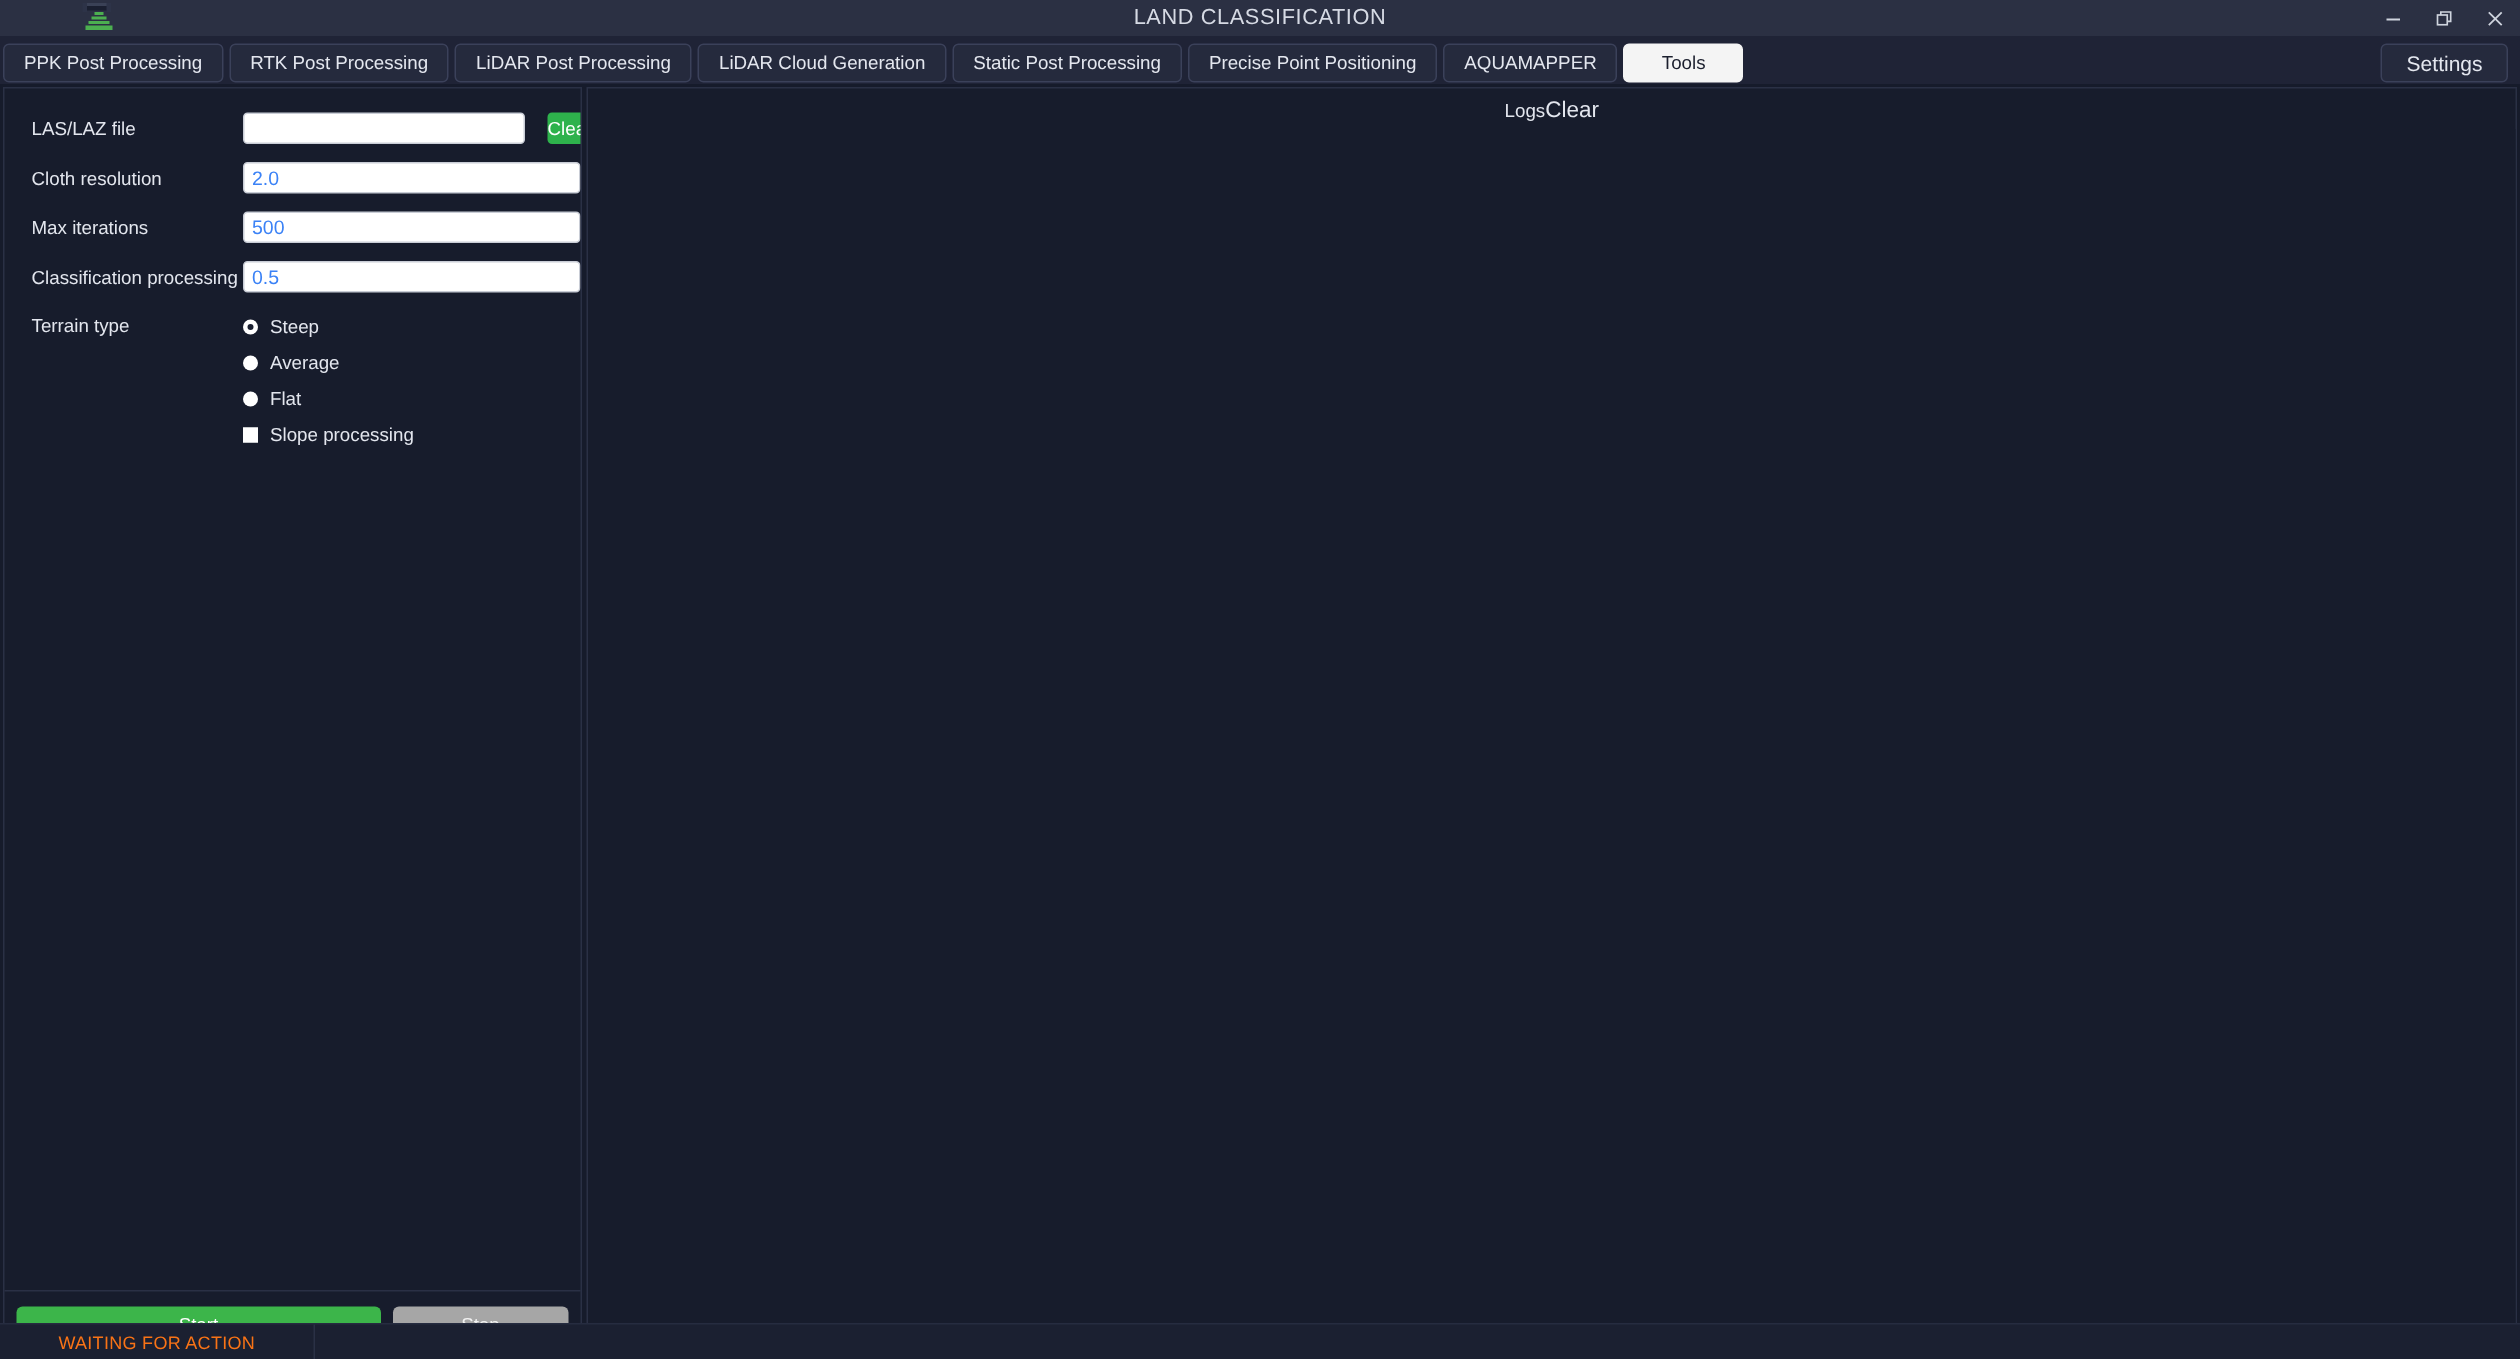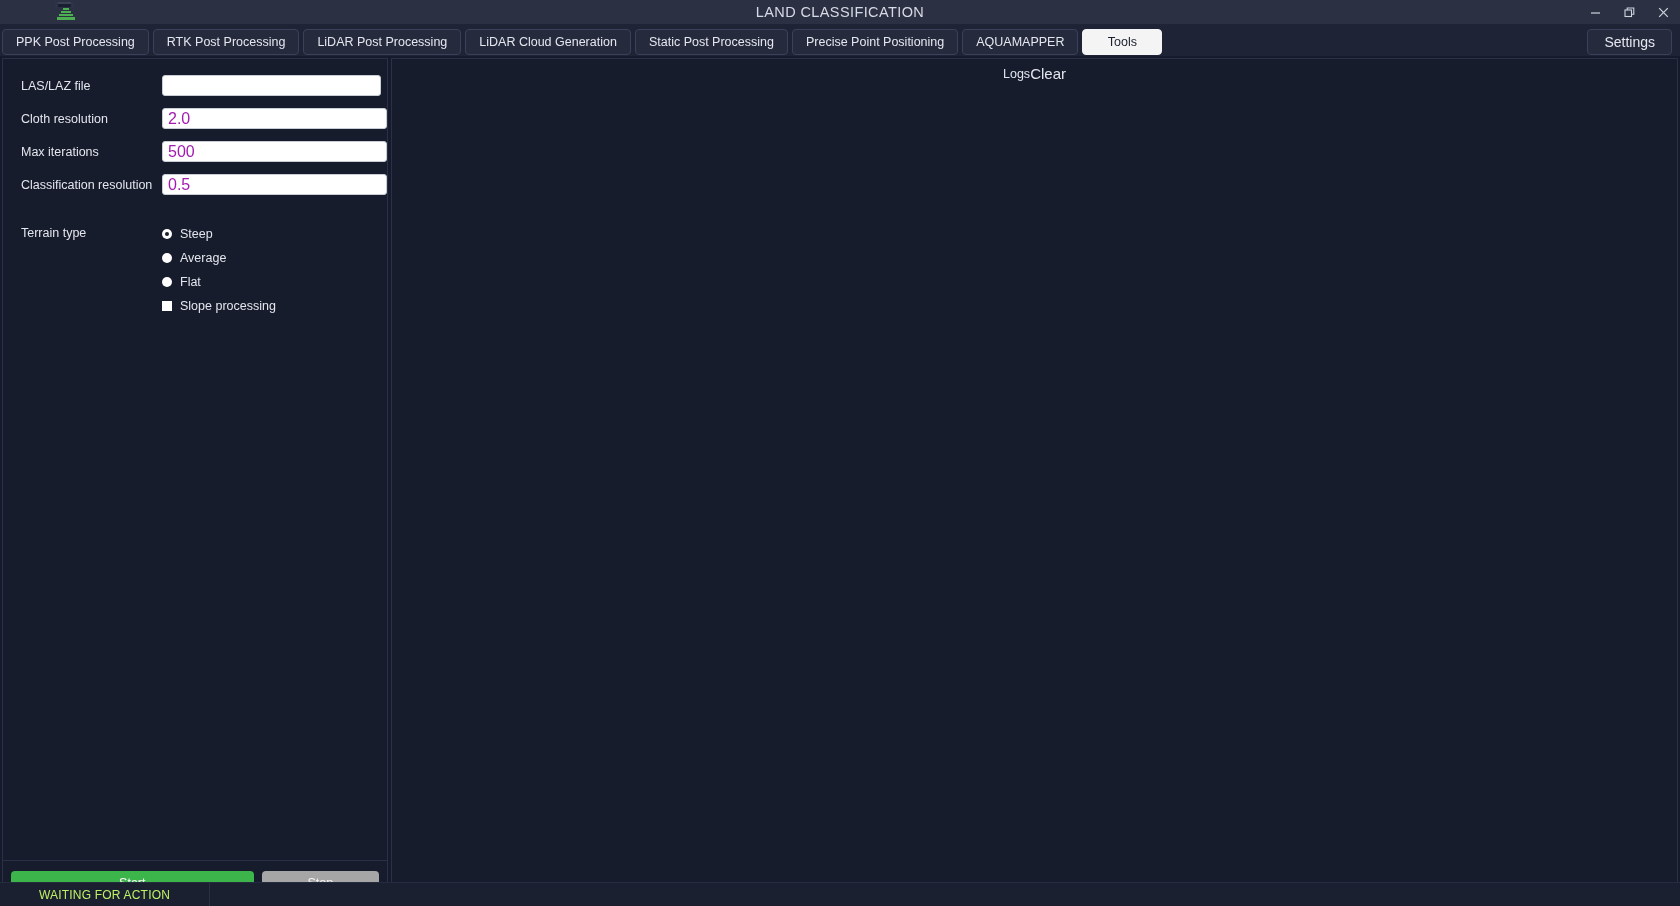"2.0" .field { color: #a21caf -> #3b82f6; font-size: 16px -> 13px }
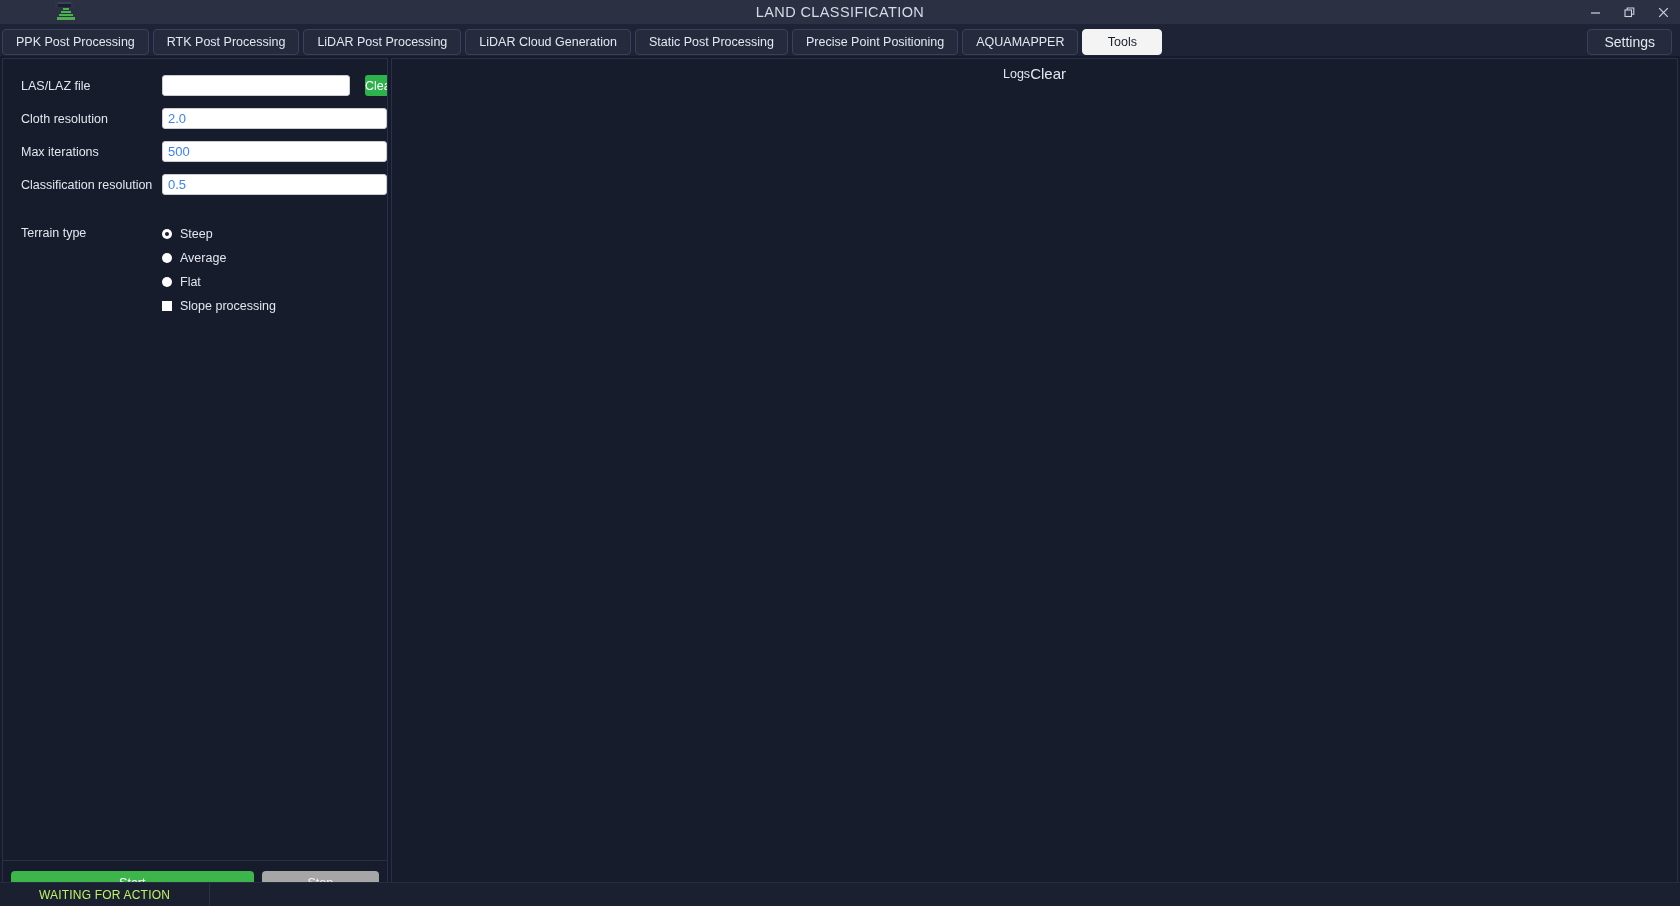"Classification resolution" div.lbl { text: resolution -> processing }
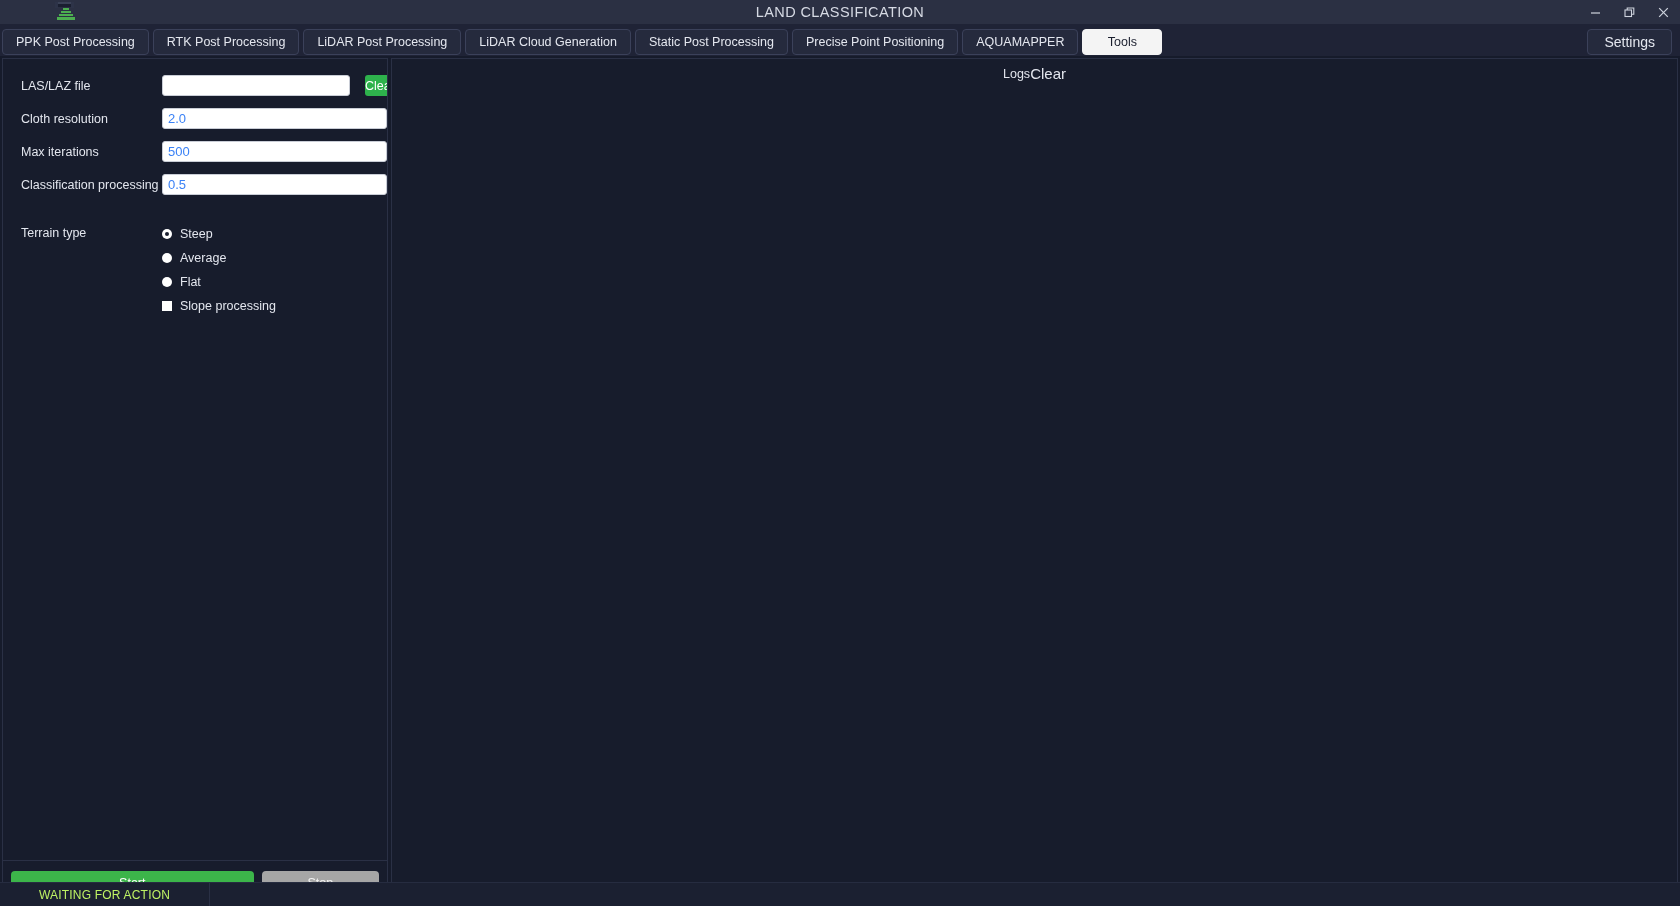"Terrain type" .terrain-block { margin-top: 21px -> 5px }
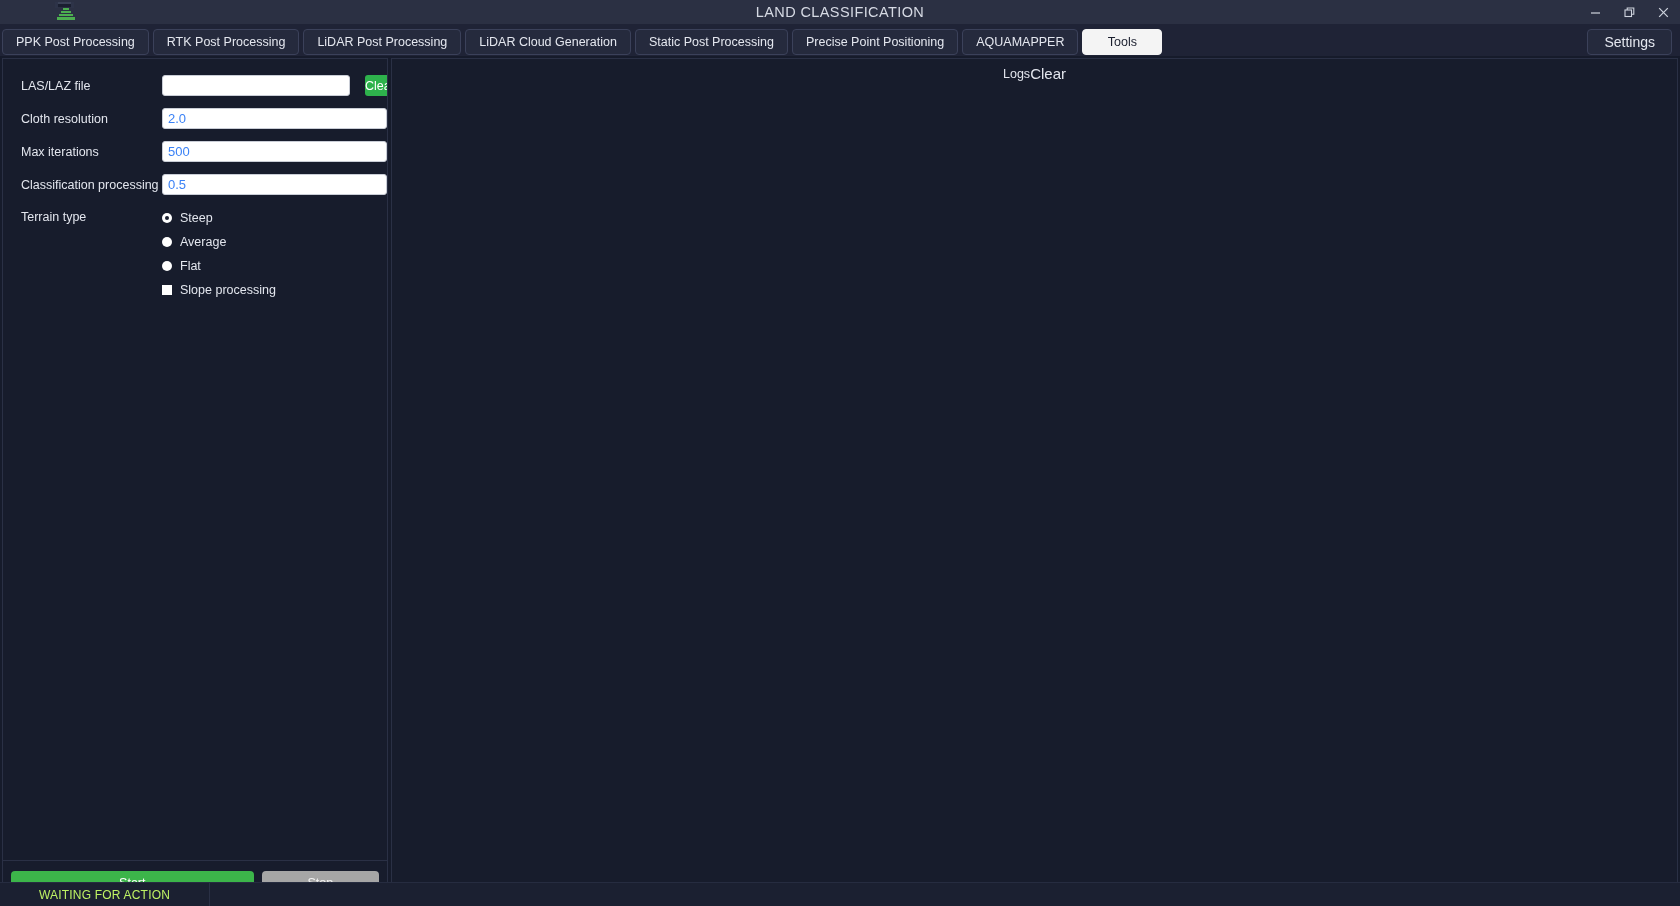"WAITING FOR ACTION" .status-cell { color: #bef264 -> #f97316 }
